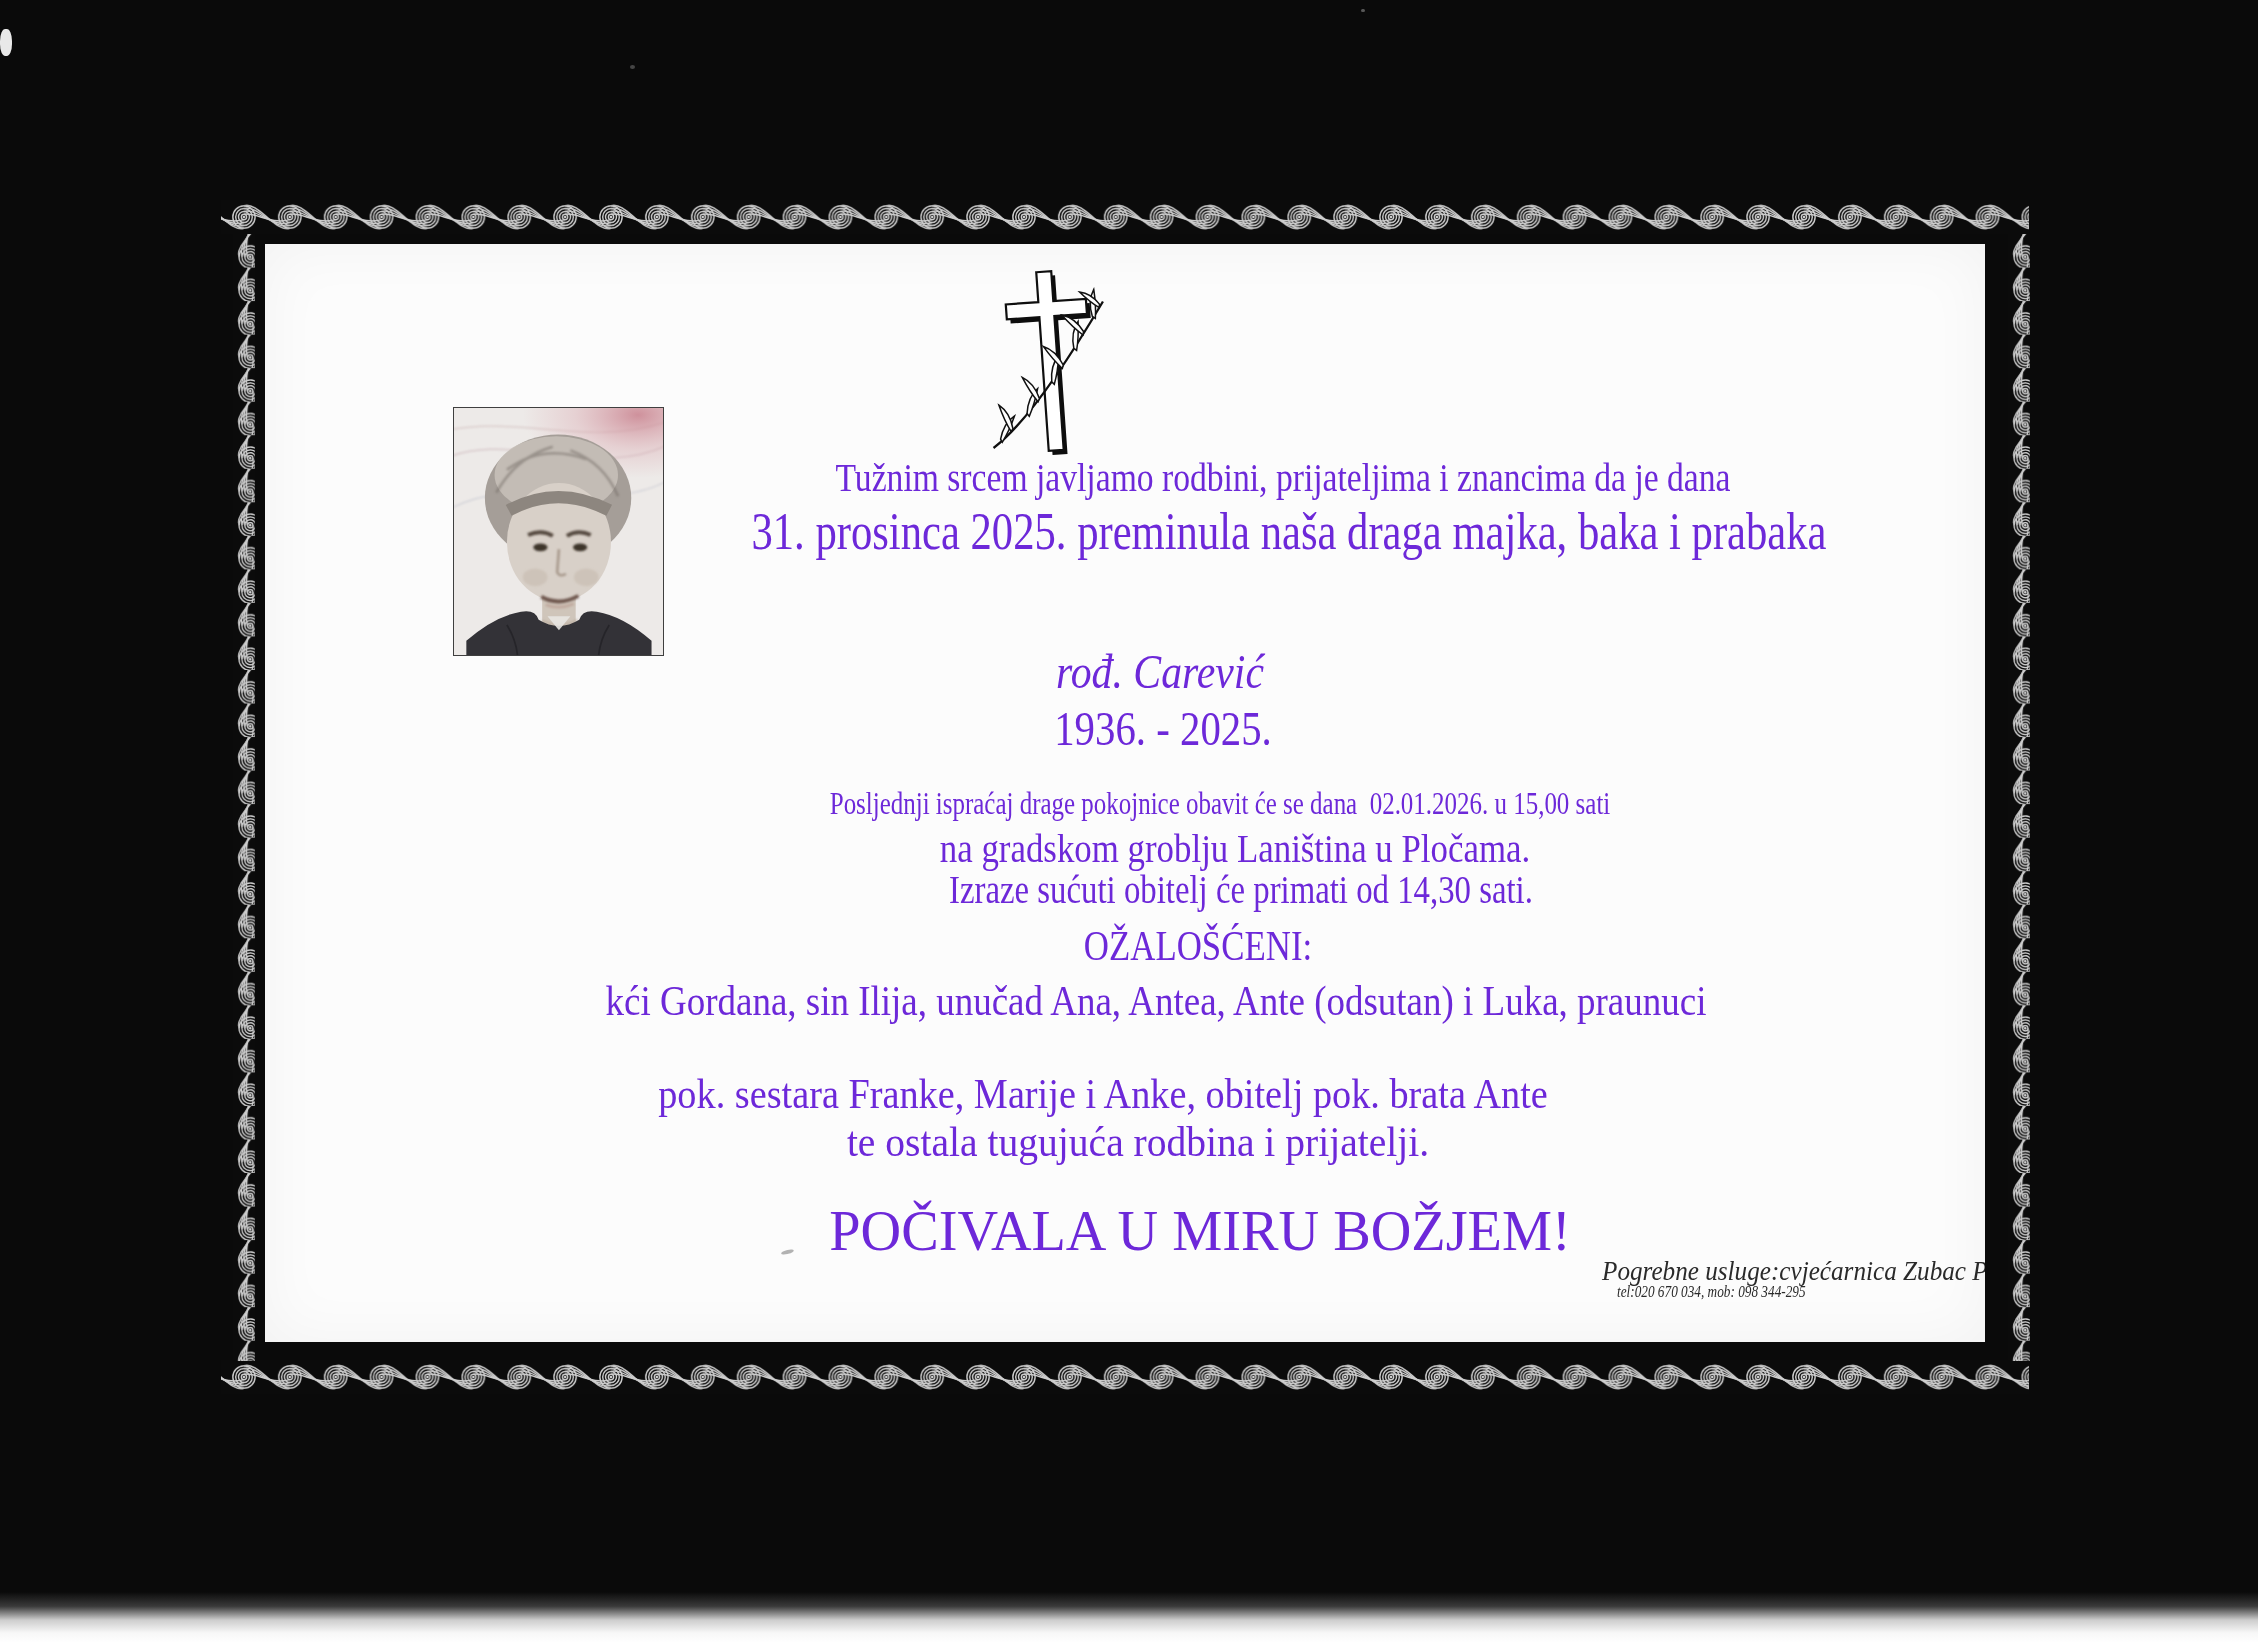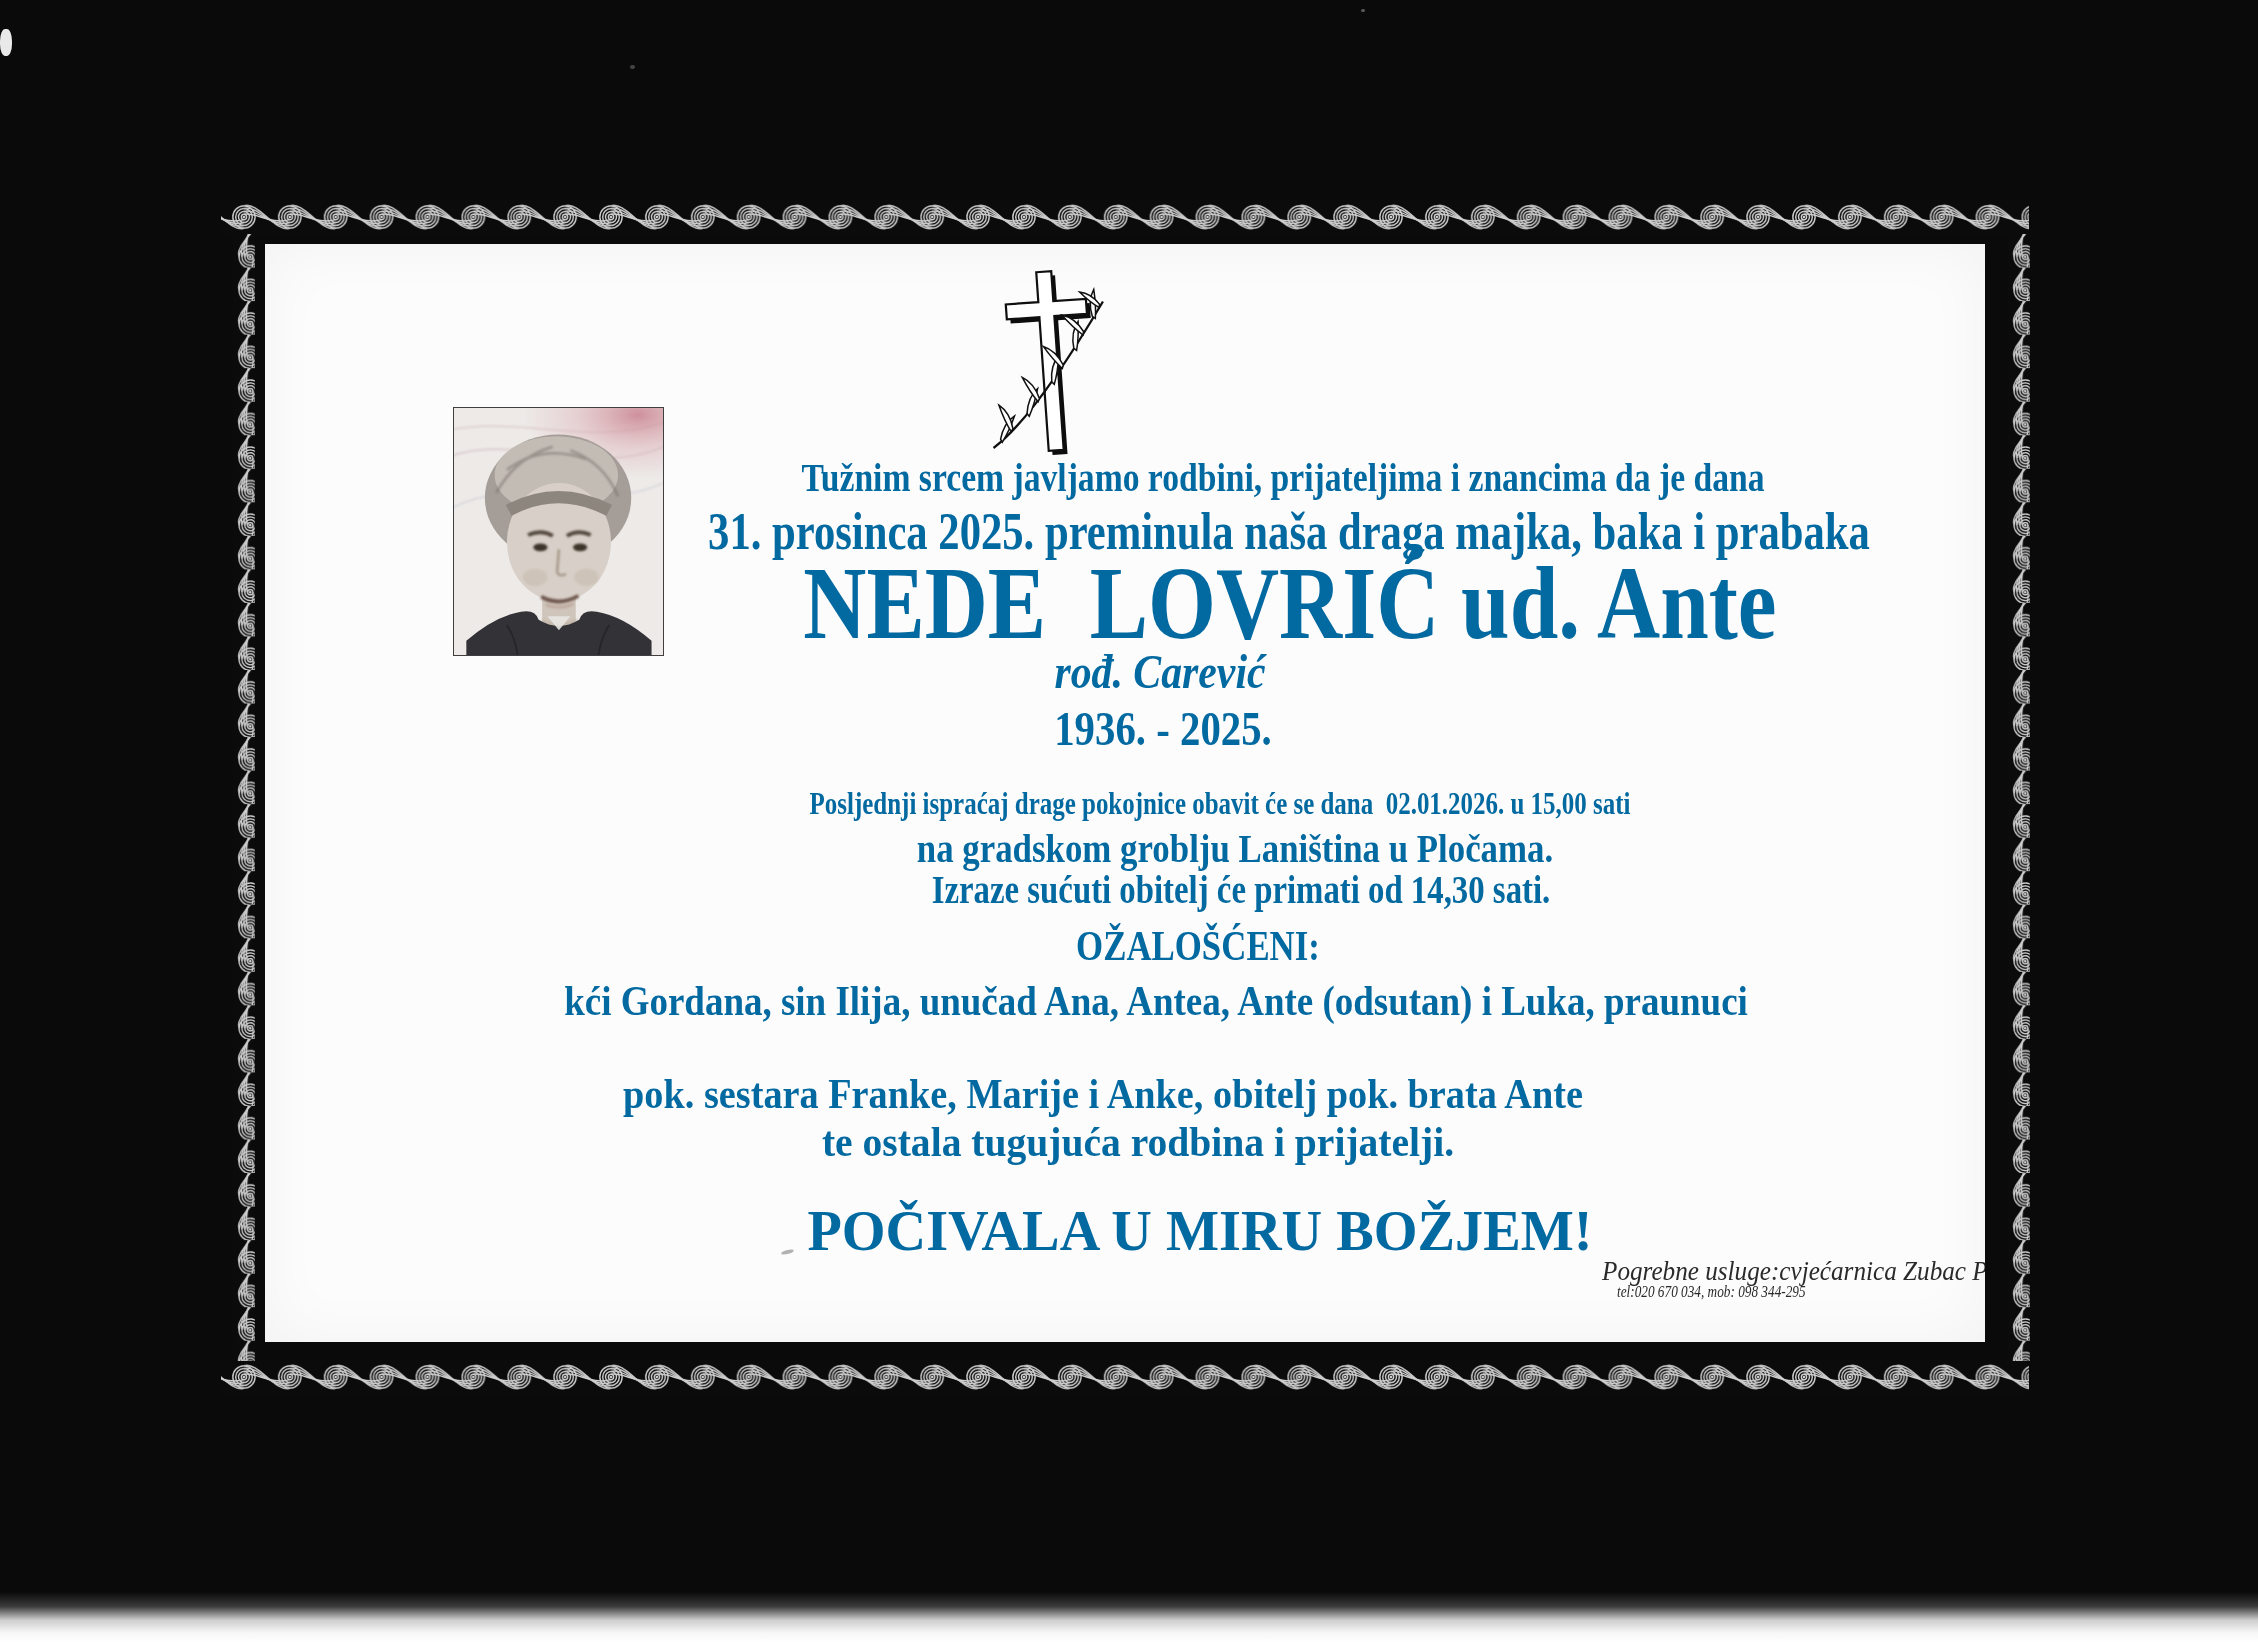"Tužnim srcem javljamo rodbini," .ln { color: #0369a1 -> #6d28d9; font-weight: bold -> normal }
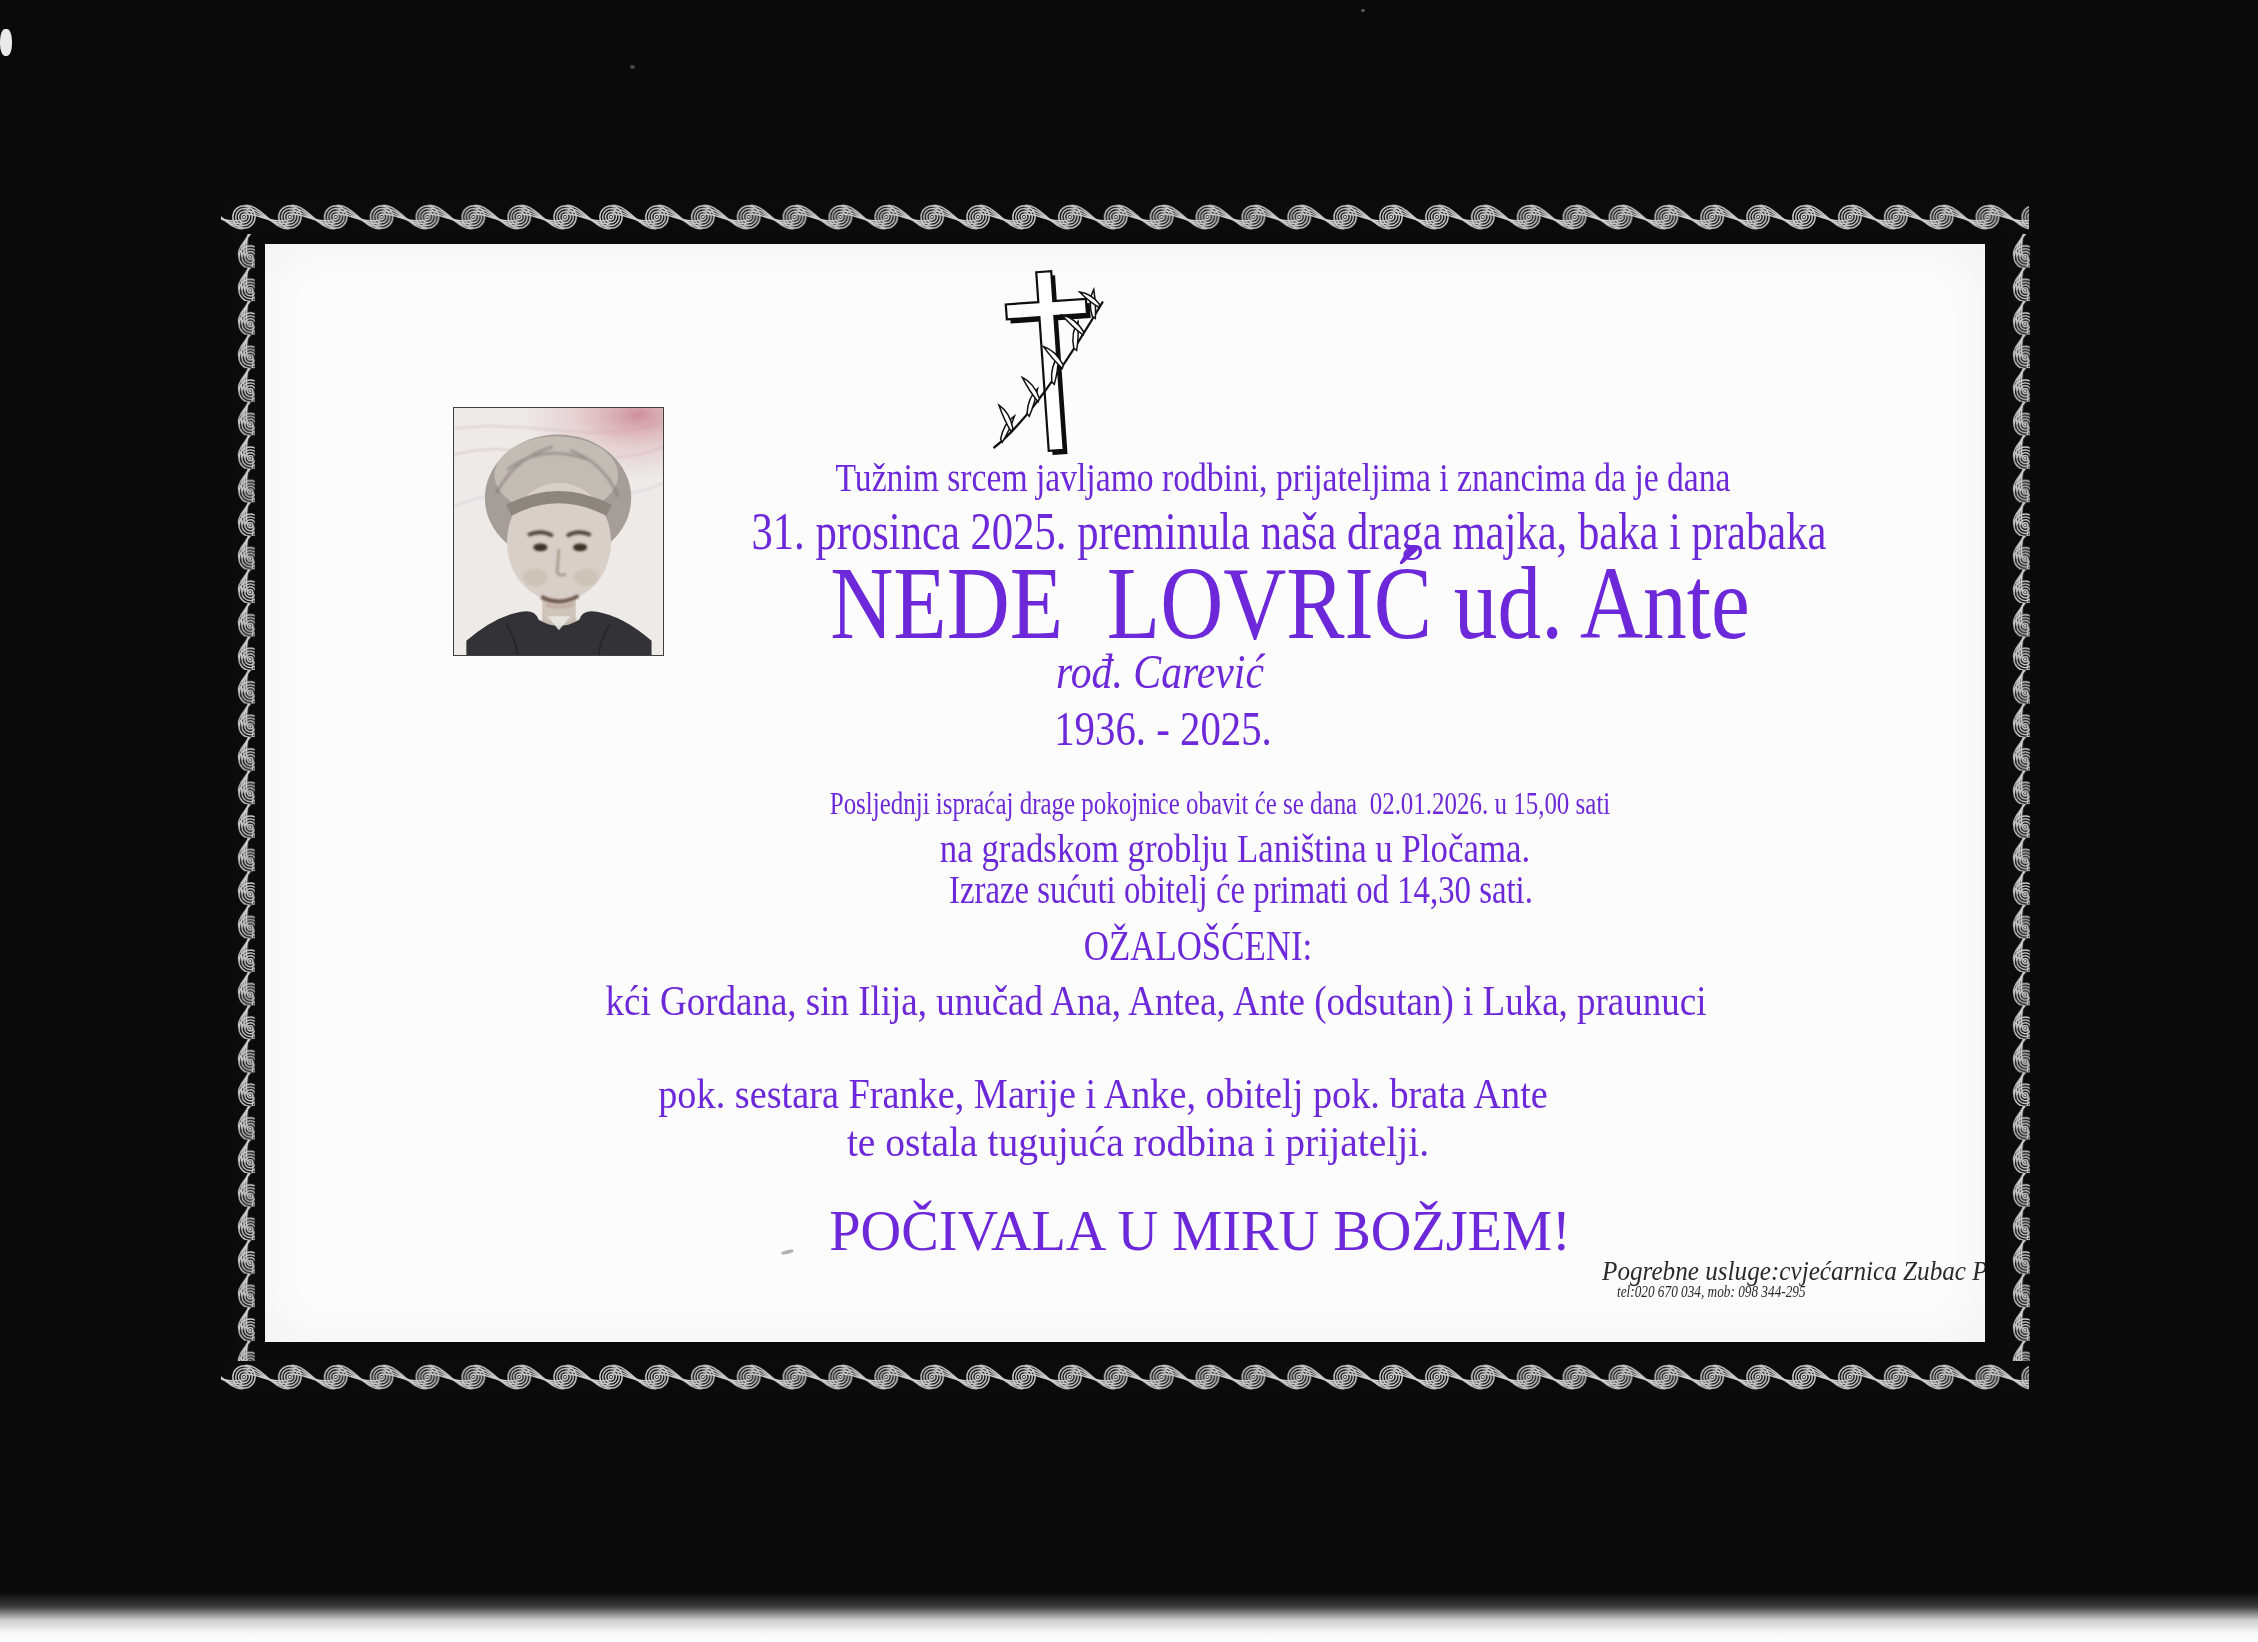"NEDE LOVRIĆ ud. Ante" div.ln { html: <div><span>NEDE&nbsp; LOVRIĆ ud. Ante</span></div> -> none }
